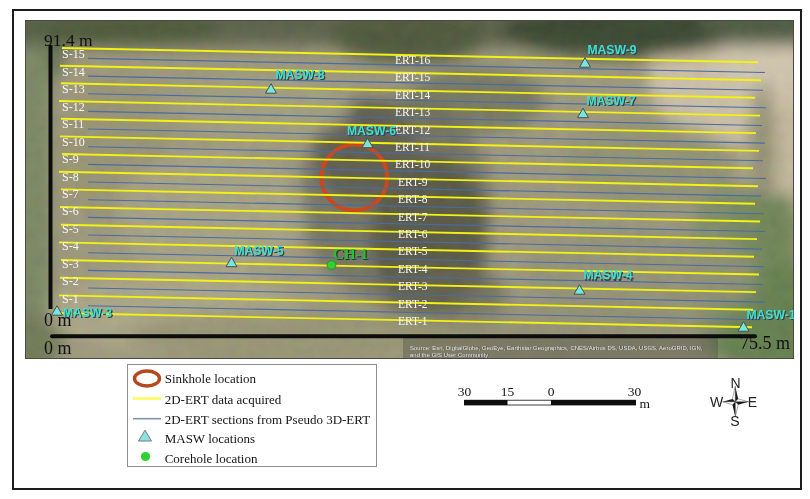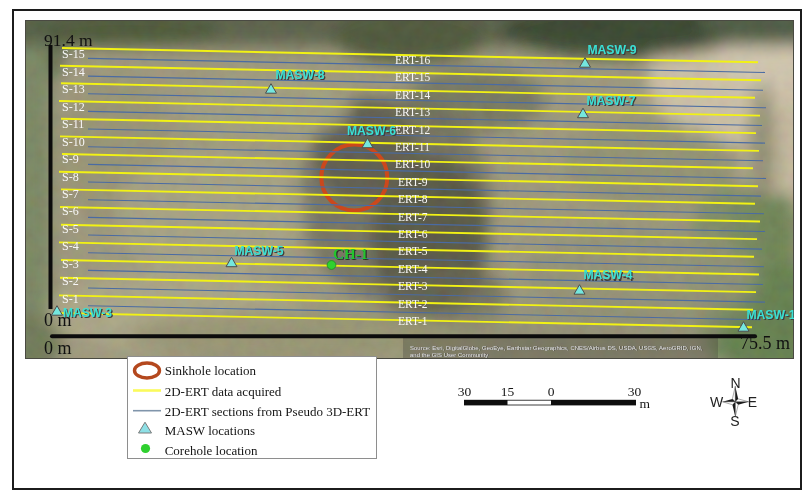"Sinkhole location" div.abs { top: 356px -> 364px }
